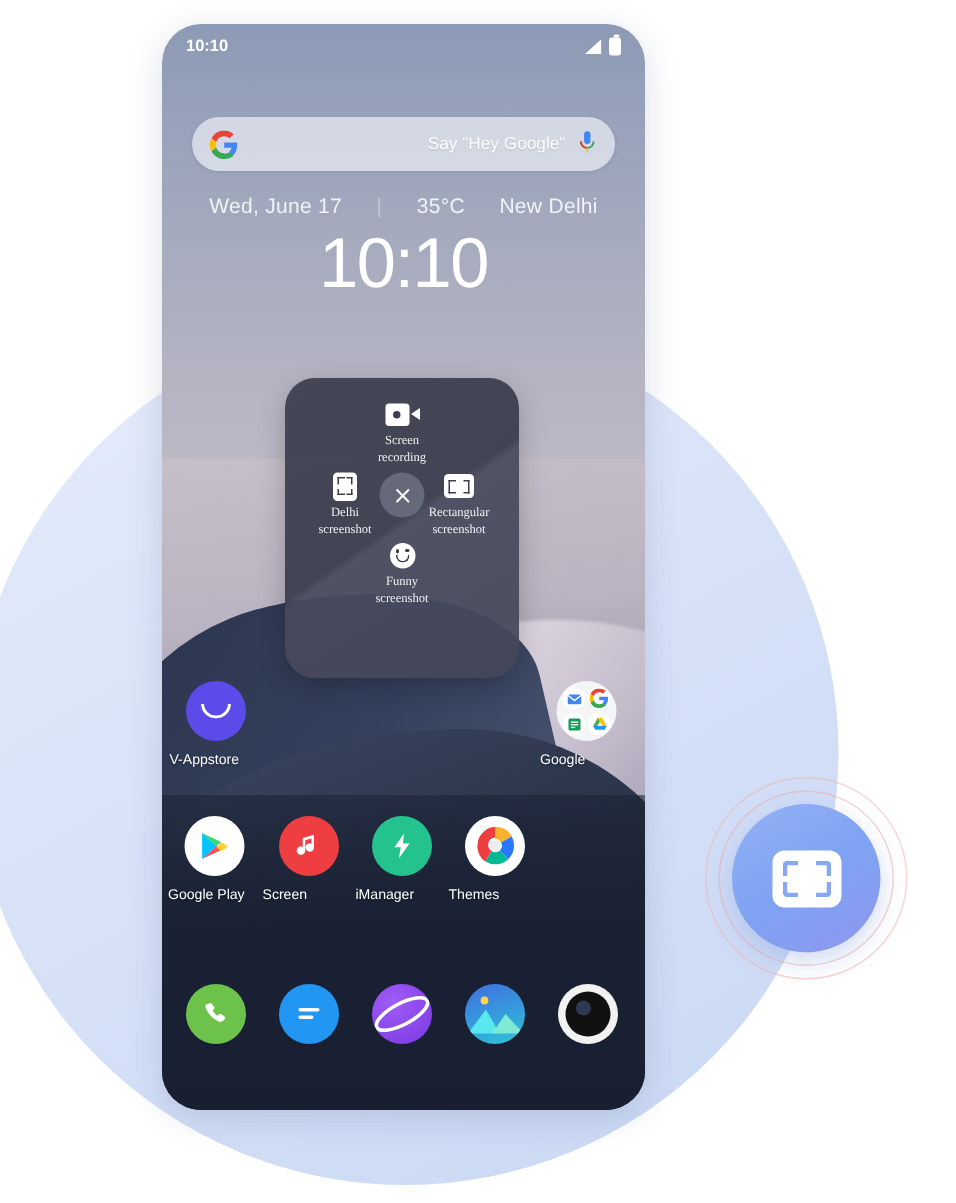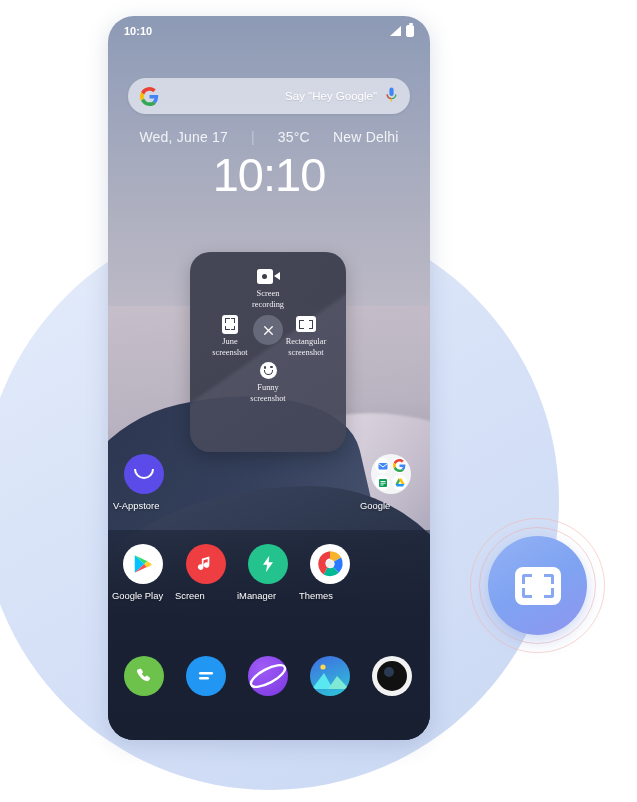"June" div { text: June -> Delhi }
